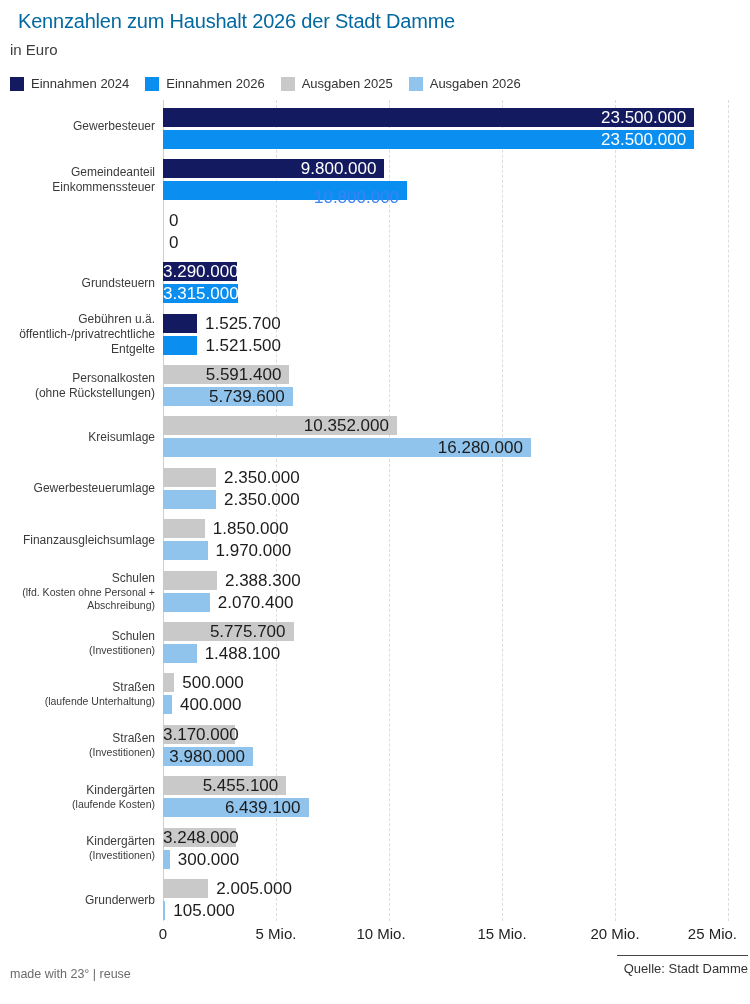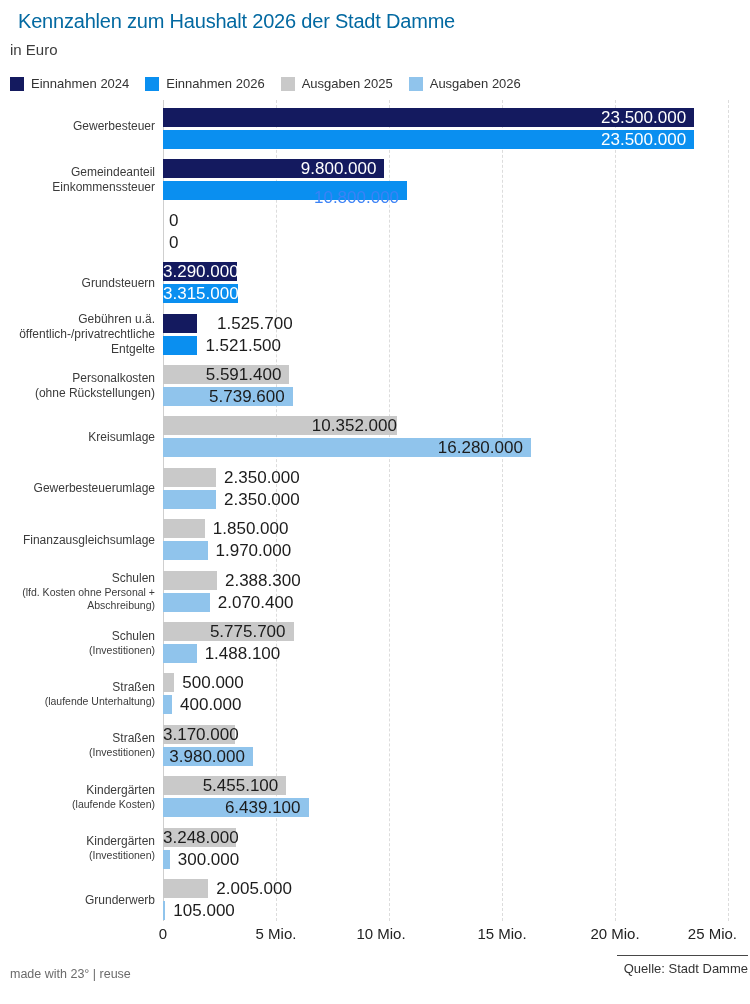"1.525.700" div.val { left: 217px -> 205px }
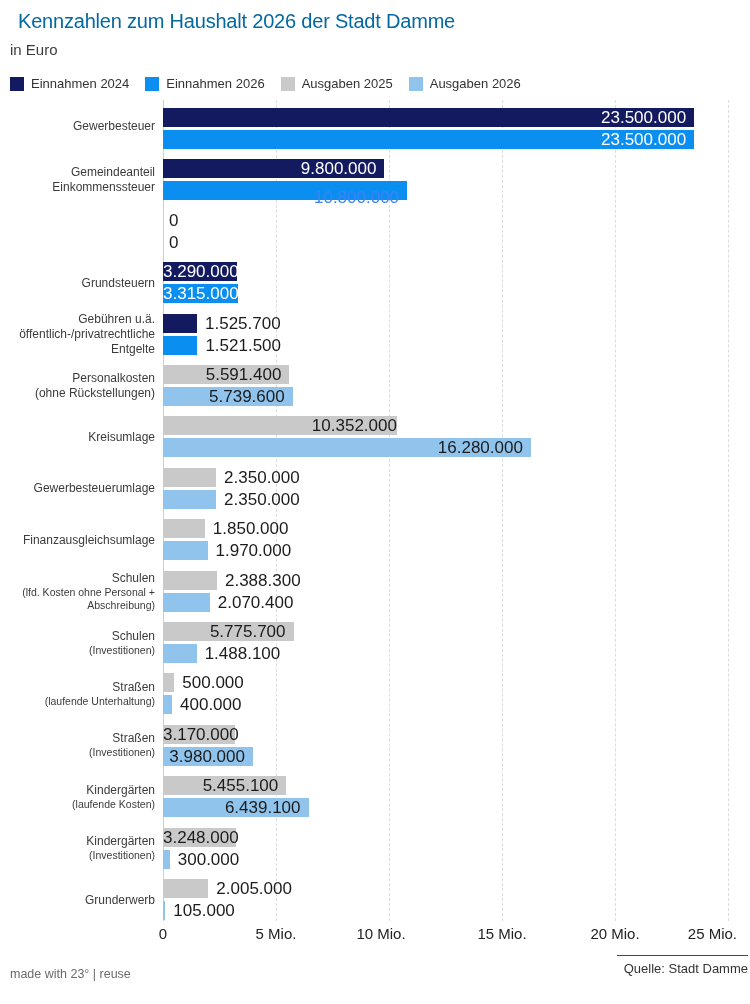"10.352.000" div.val { padding-left: 8px -> none }
